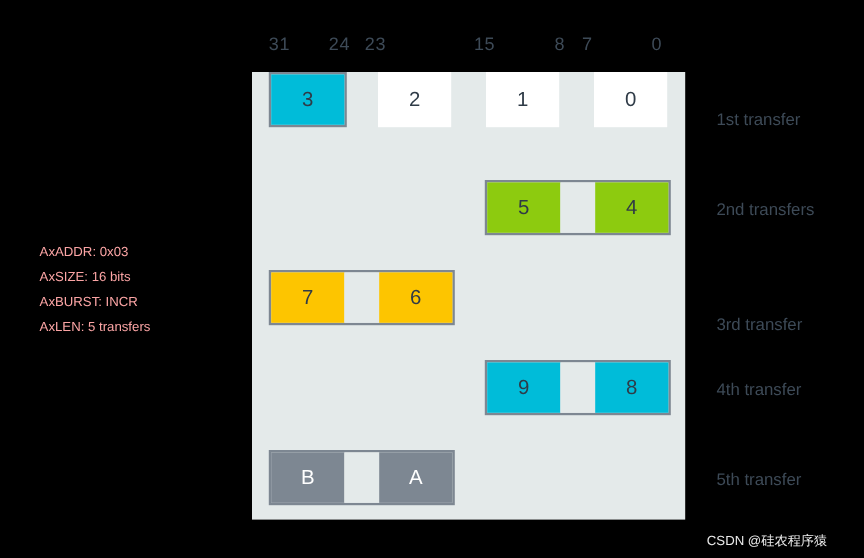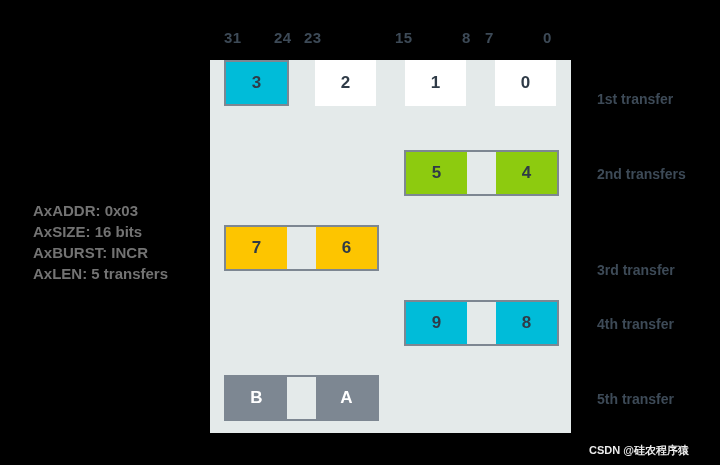"31" #stage { font-weight: bold -> none }
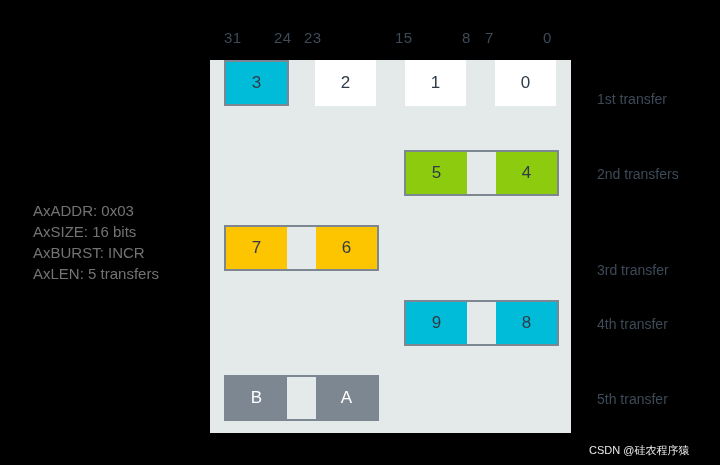"AxADDR: 0x03" #info-block { color: #737373 -> #fca5a5; font-size: 15px -> 11px }
